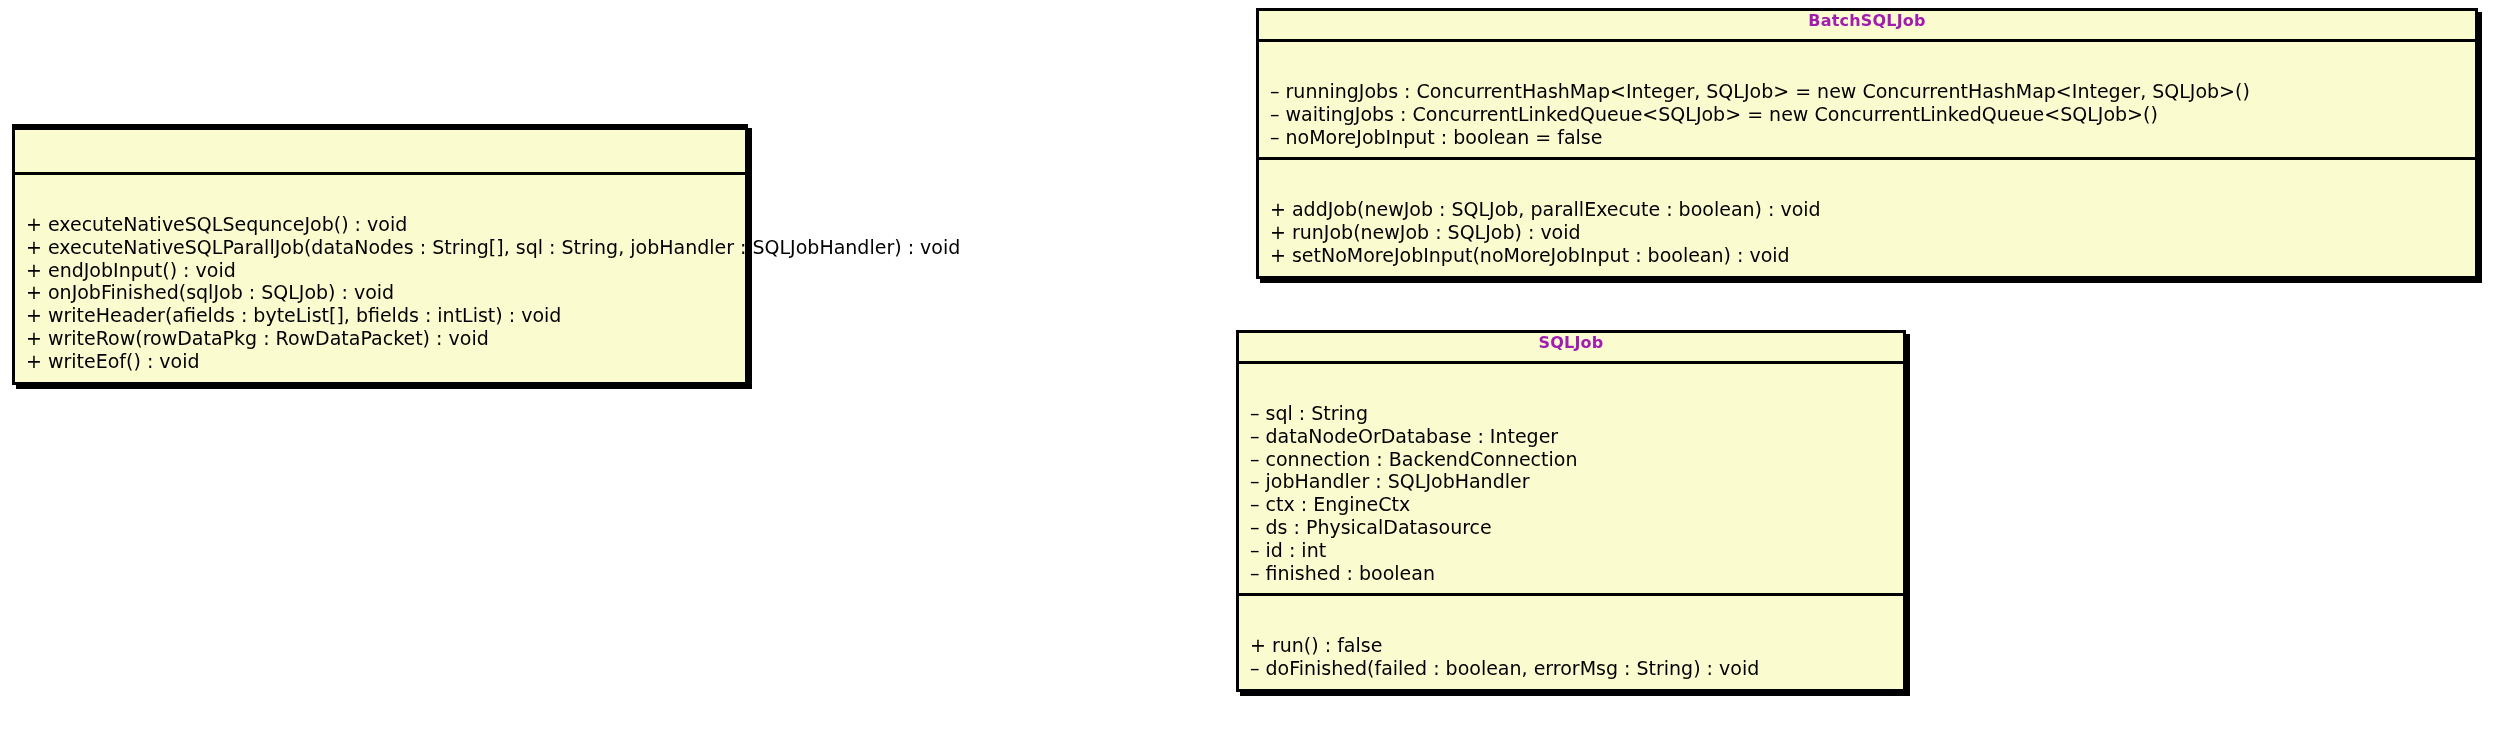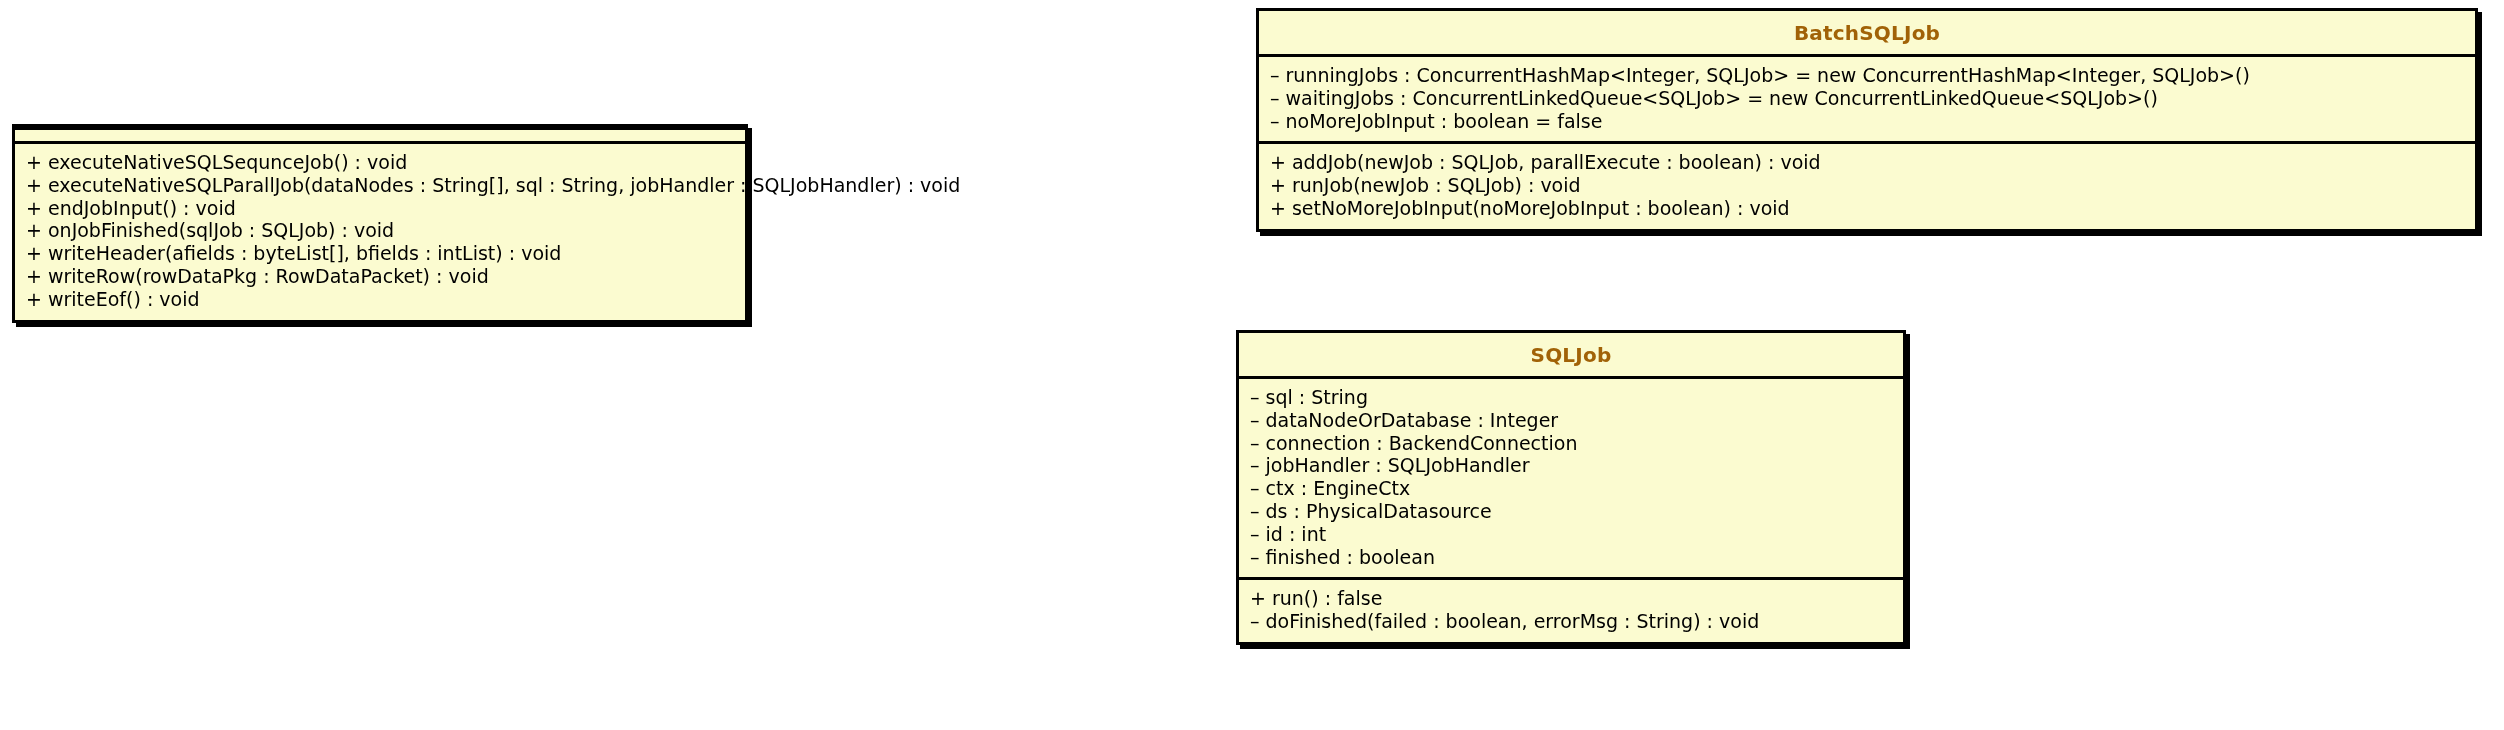"BatchSQLJob" .uml-title { color: #a16207 -> #a21caf; font-size: 20px -> 16px; padding: 10px 6px 9px 6px -> 0 6px 9px 6px }
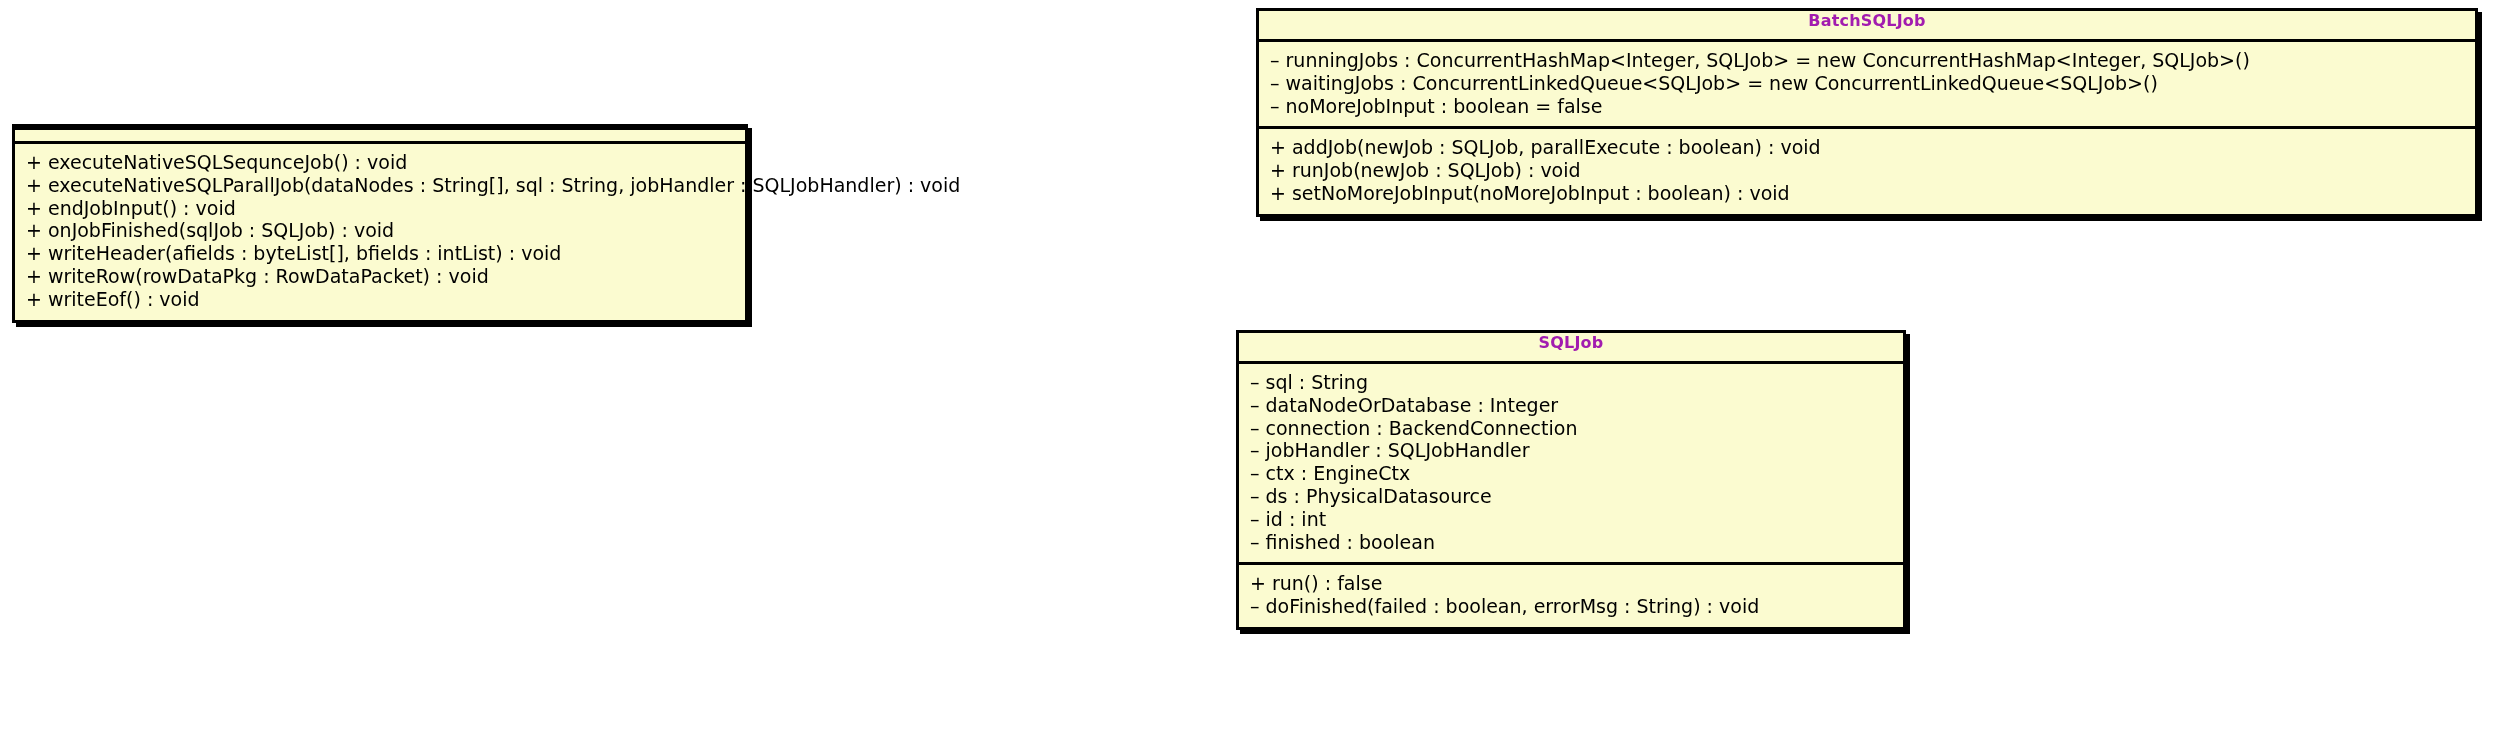"– runningJobs :" .uml-compartment { margin-top: none -> 31px }
